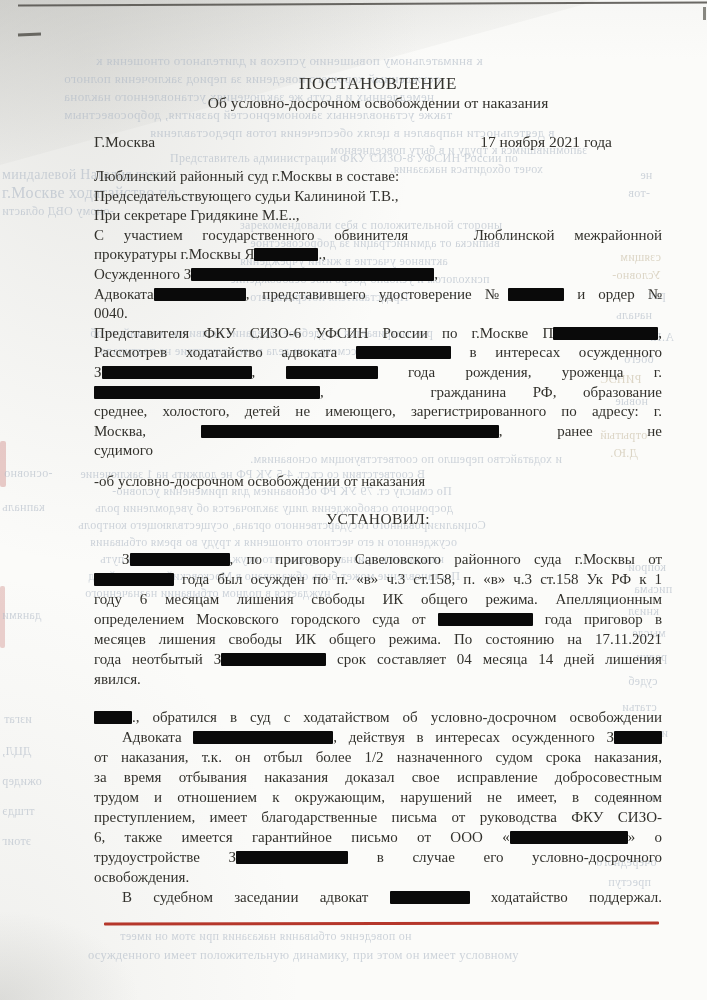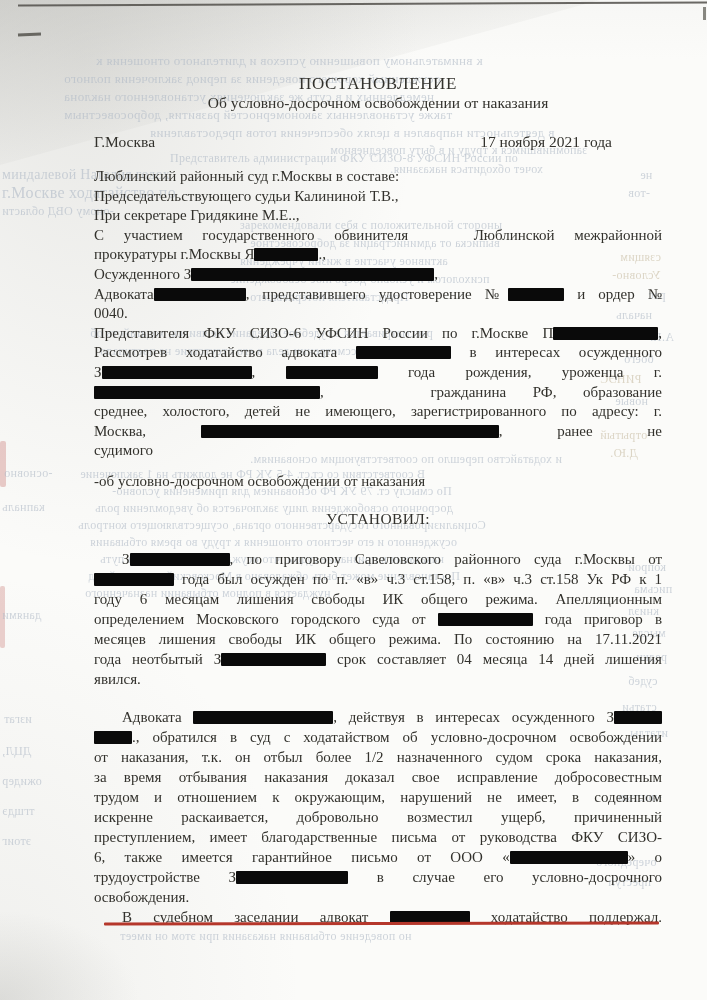"Адвоката , действуя в интересах" div.line { order: before "., обратился в суд с" -> after "., обратился в суд с" }
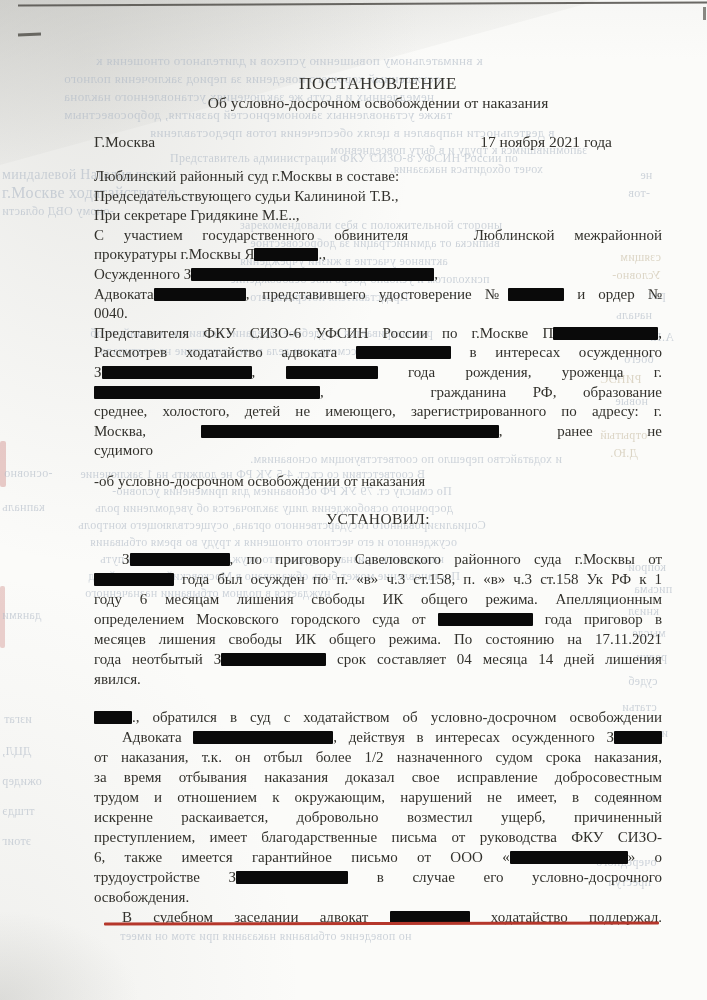"искренне раскаивается, добровольно" div.line { html: <div><span>искренне раскаивается, добровольно возместил ущерб, причиненный</span></div> -> none }
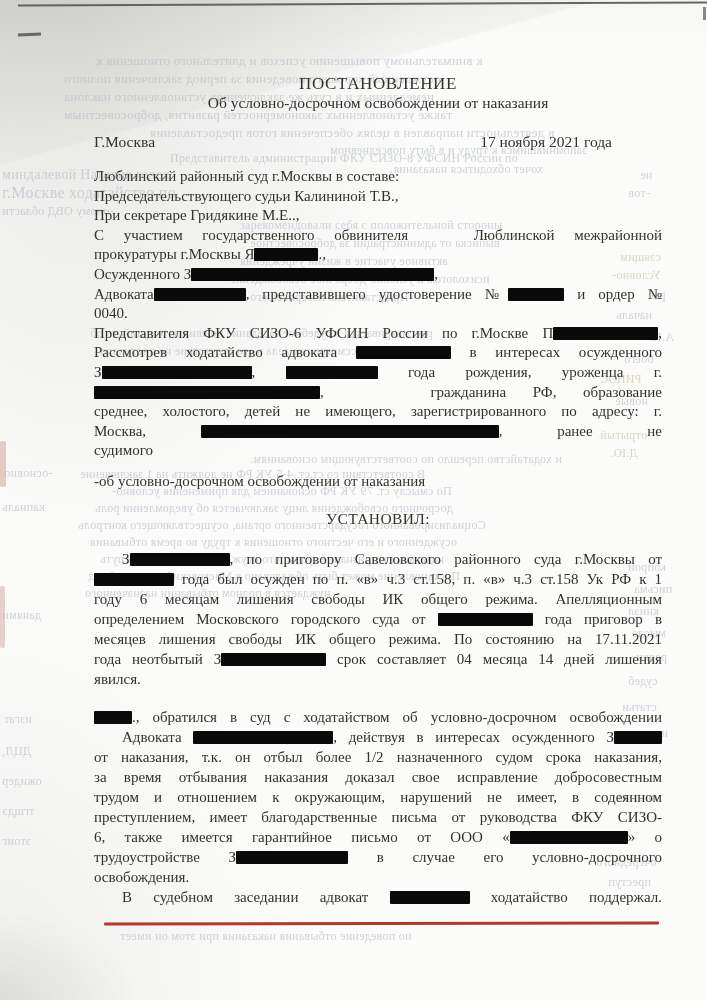"осужденного имеет положительную" div.bleed { html: none -> <div>осужденного имеет положительную динамику, при этом он имеет условному</div> }
